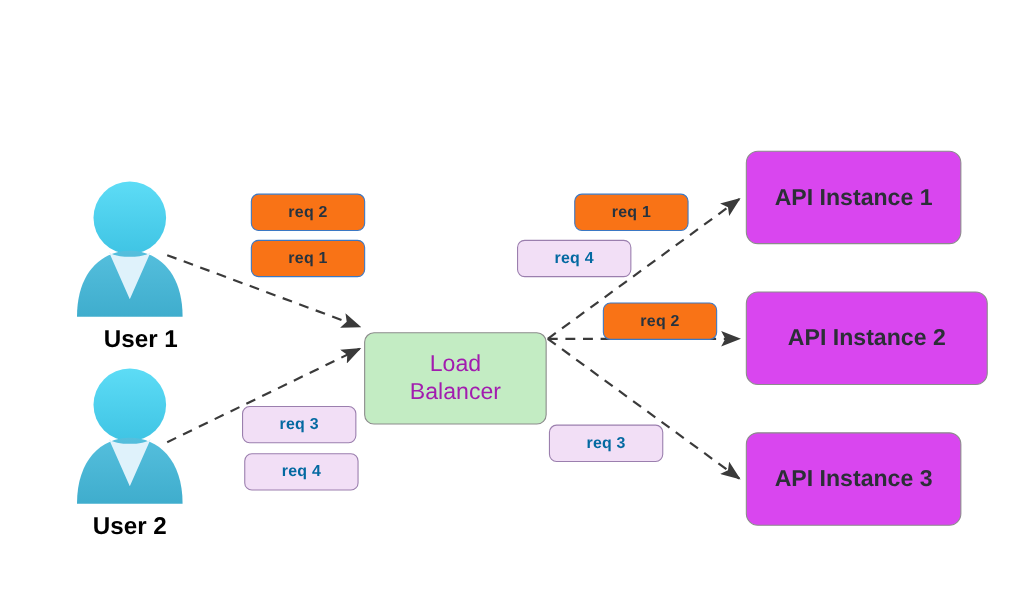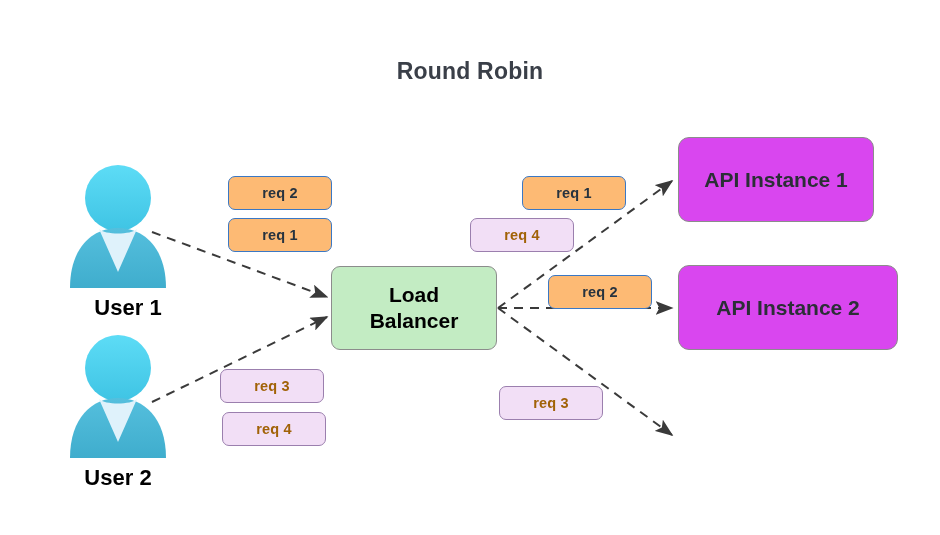"Round Robin" div { html: <div>Round Robin</div> -> none }
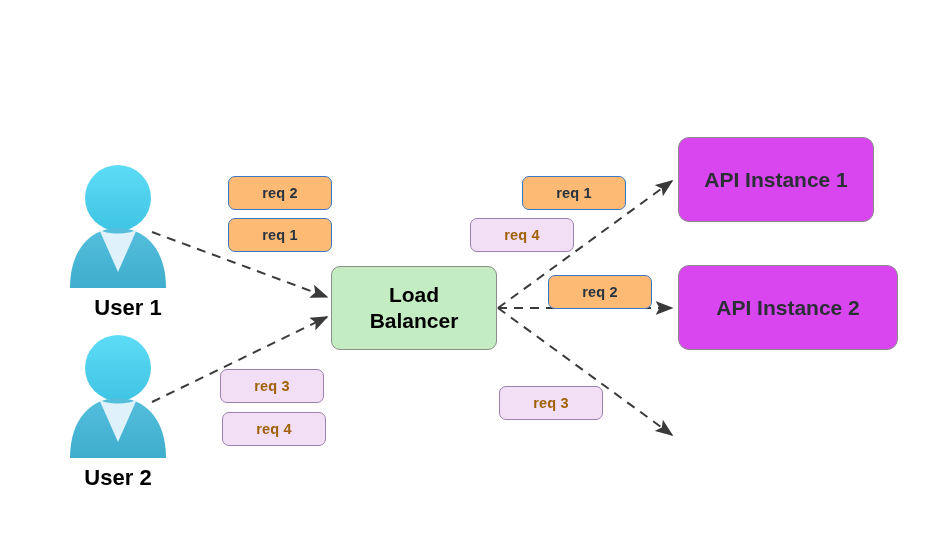"req 2" .chip-blue { background: #fdba74 -> #f97316 }
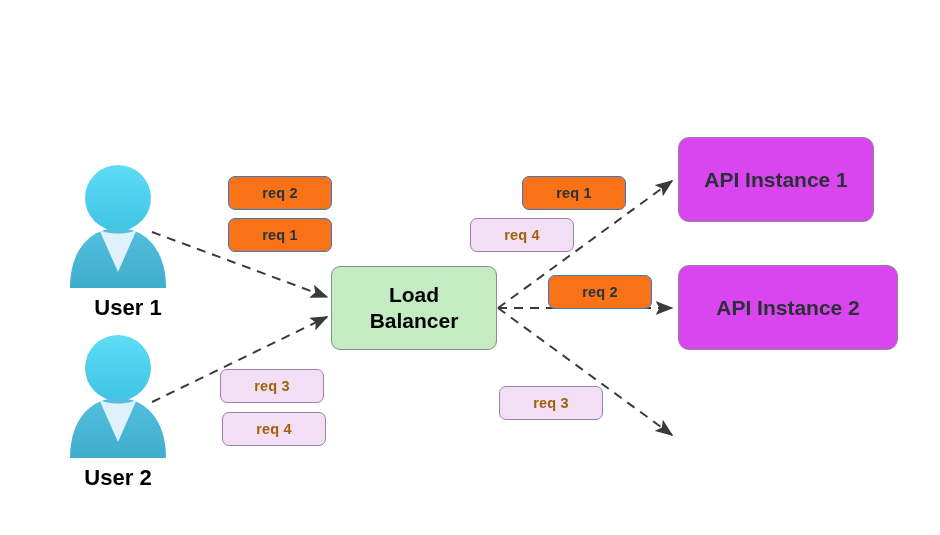"req 4" .chip-purple { color: #a16207 -> #0369a1 }
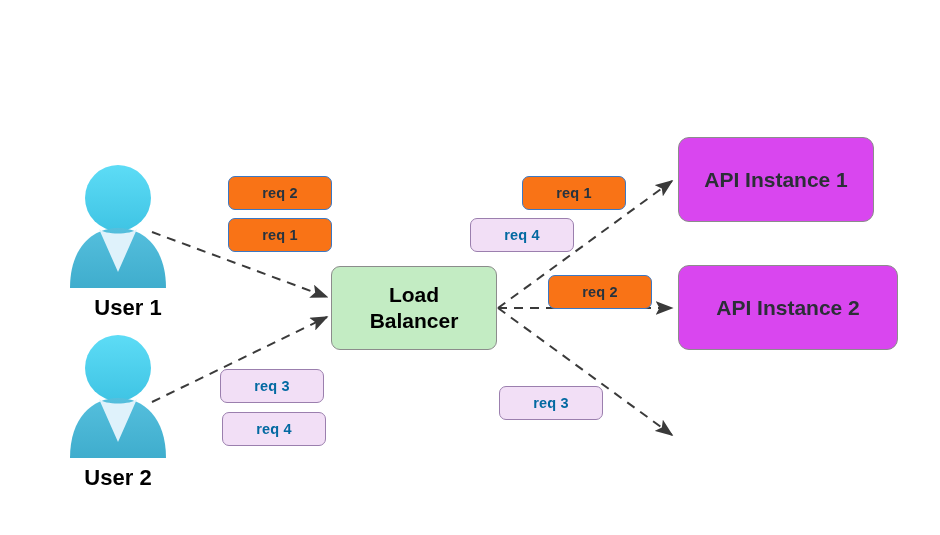"Load" .lb-node { color: #000000 -> #a21caf; font-weight: bold -> normal; margin-top: none -> 36px }
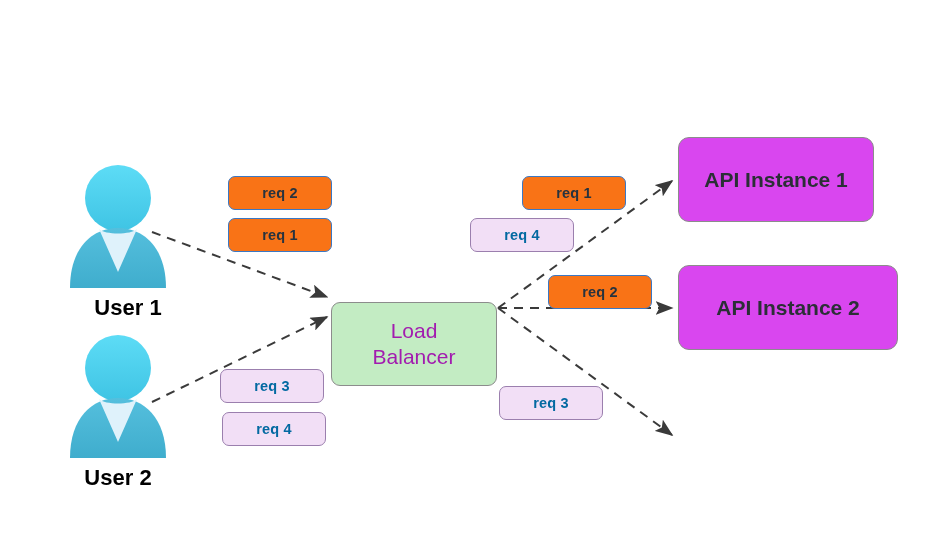"API Instance 3" div.node { html: none -> <div>API Instance 3</div> }
